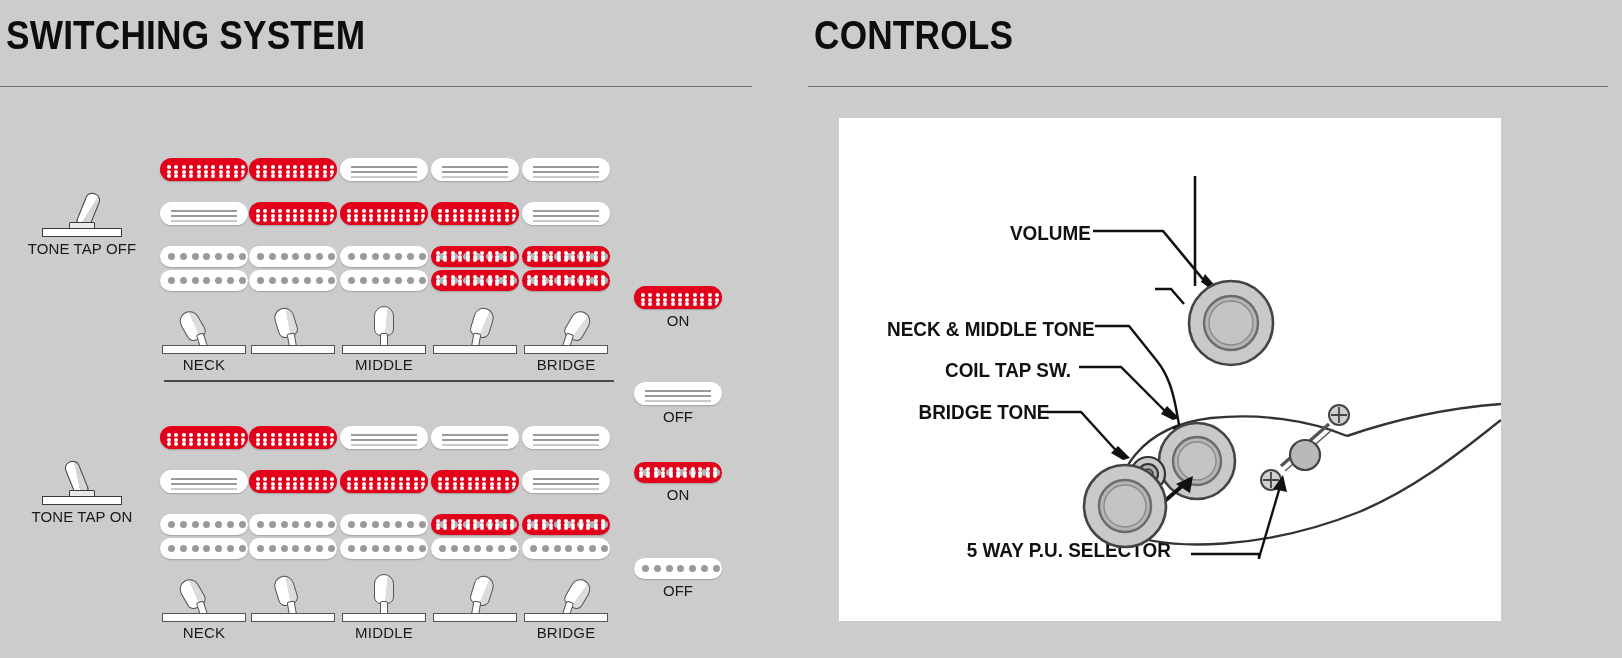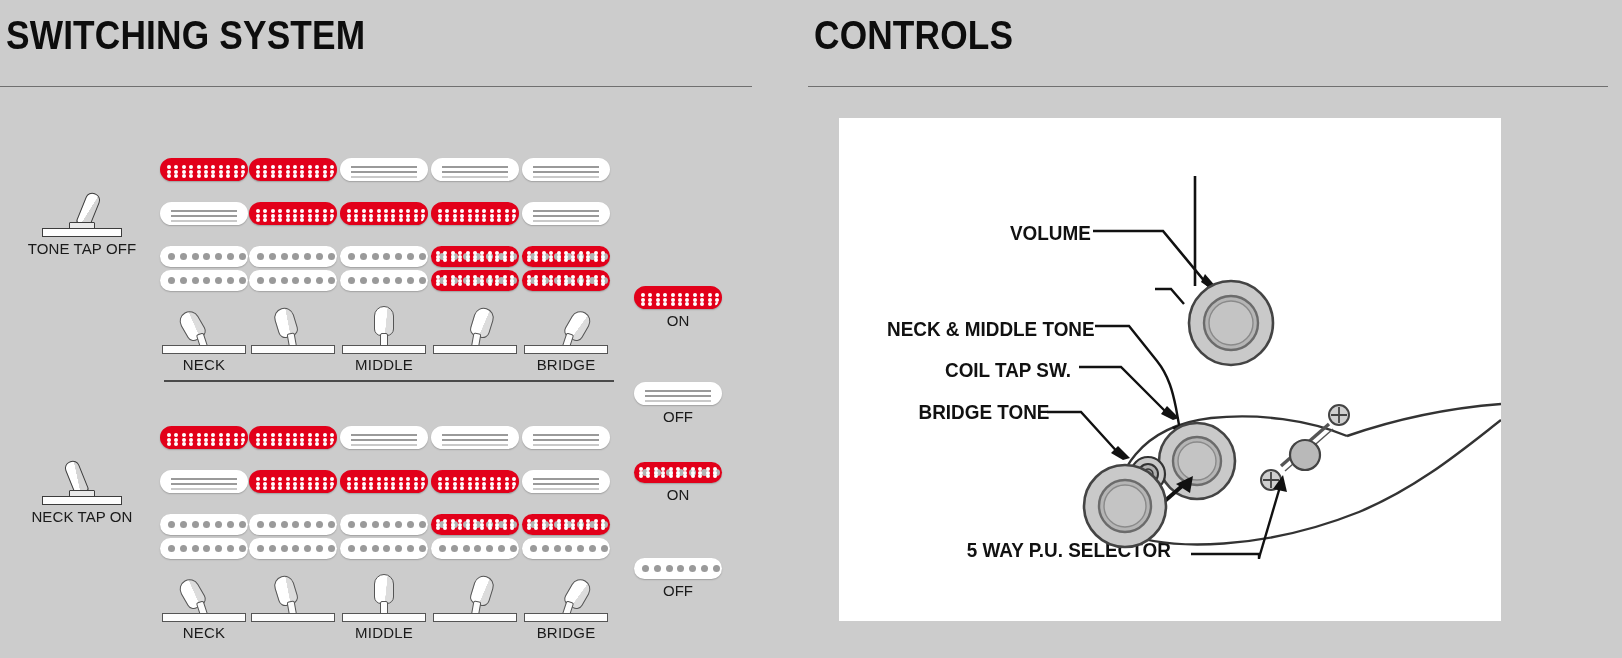"NECK TAP ON" div.taplabel { text: NECK -> TONE }
